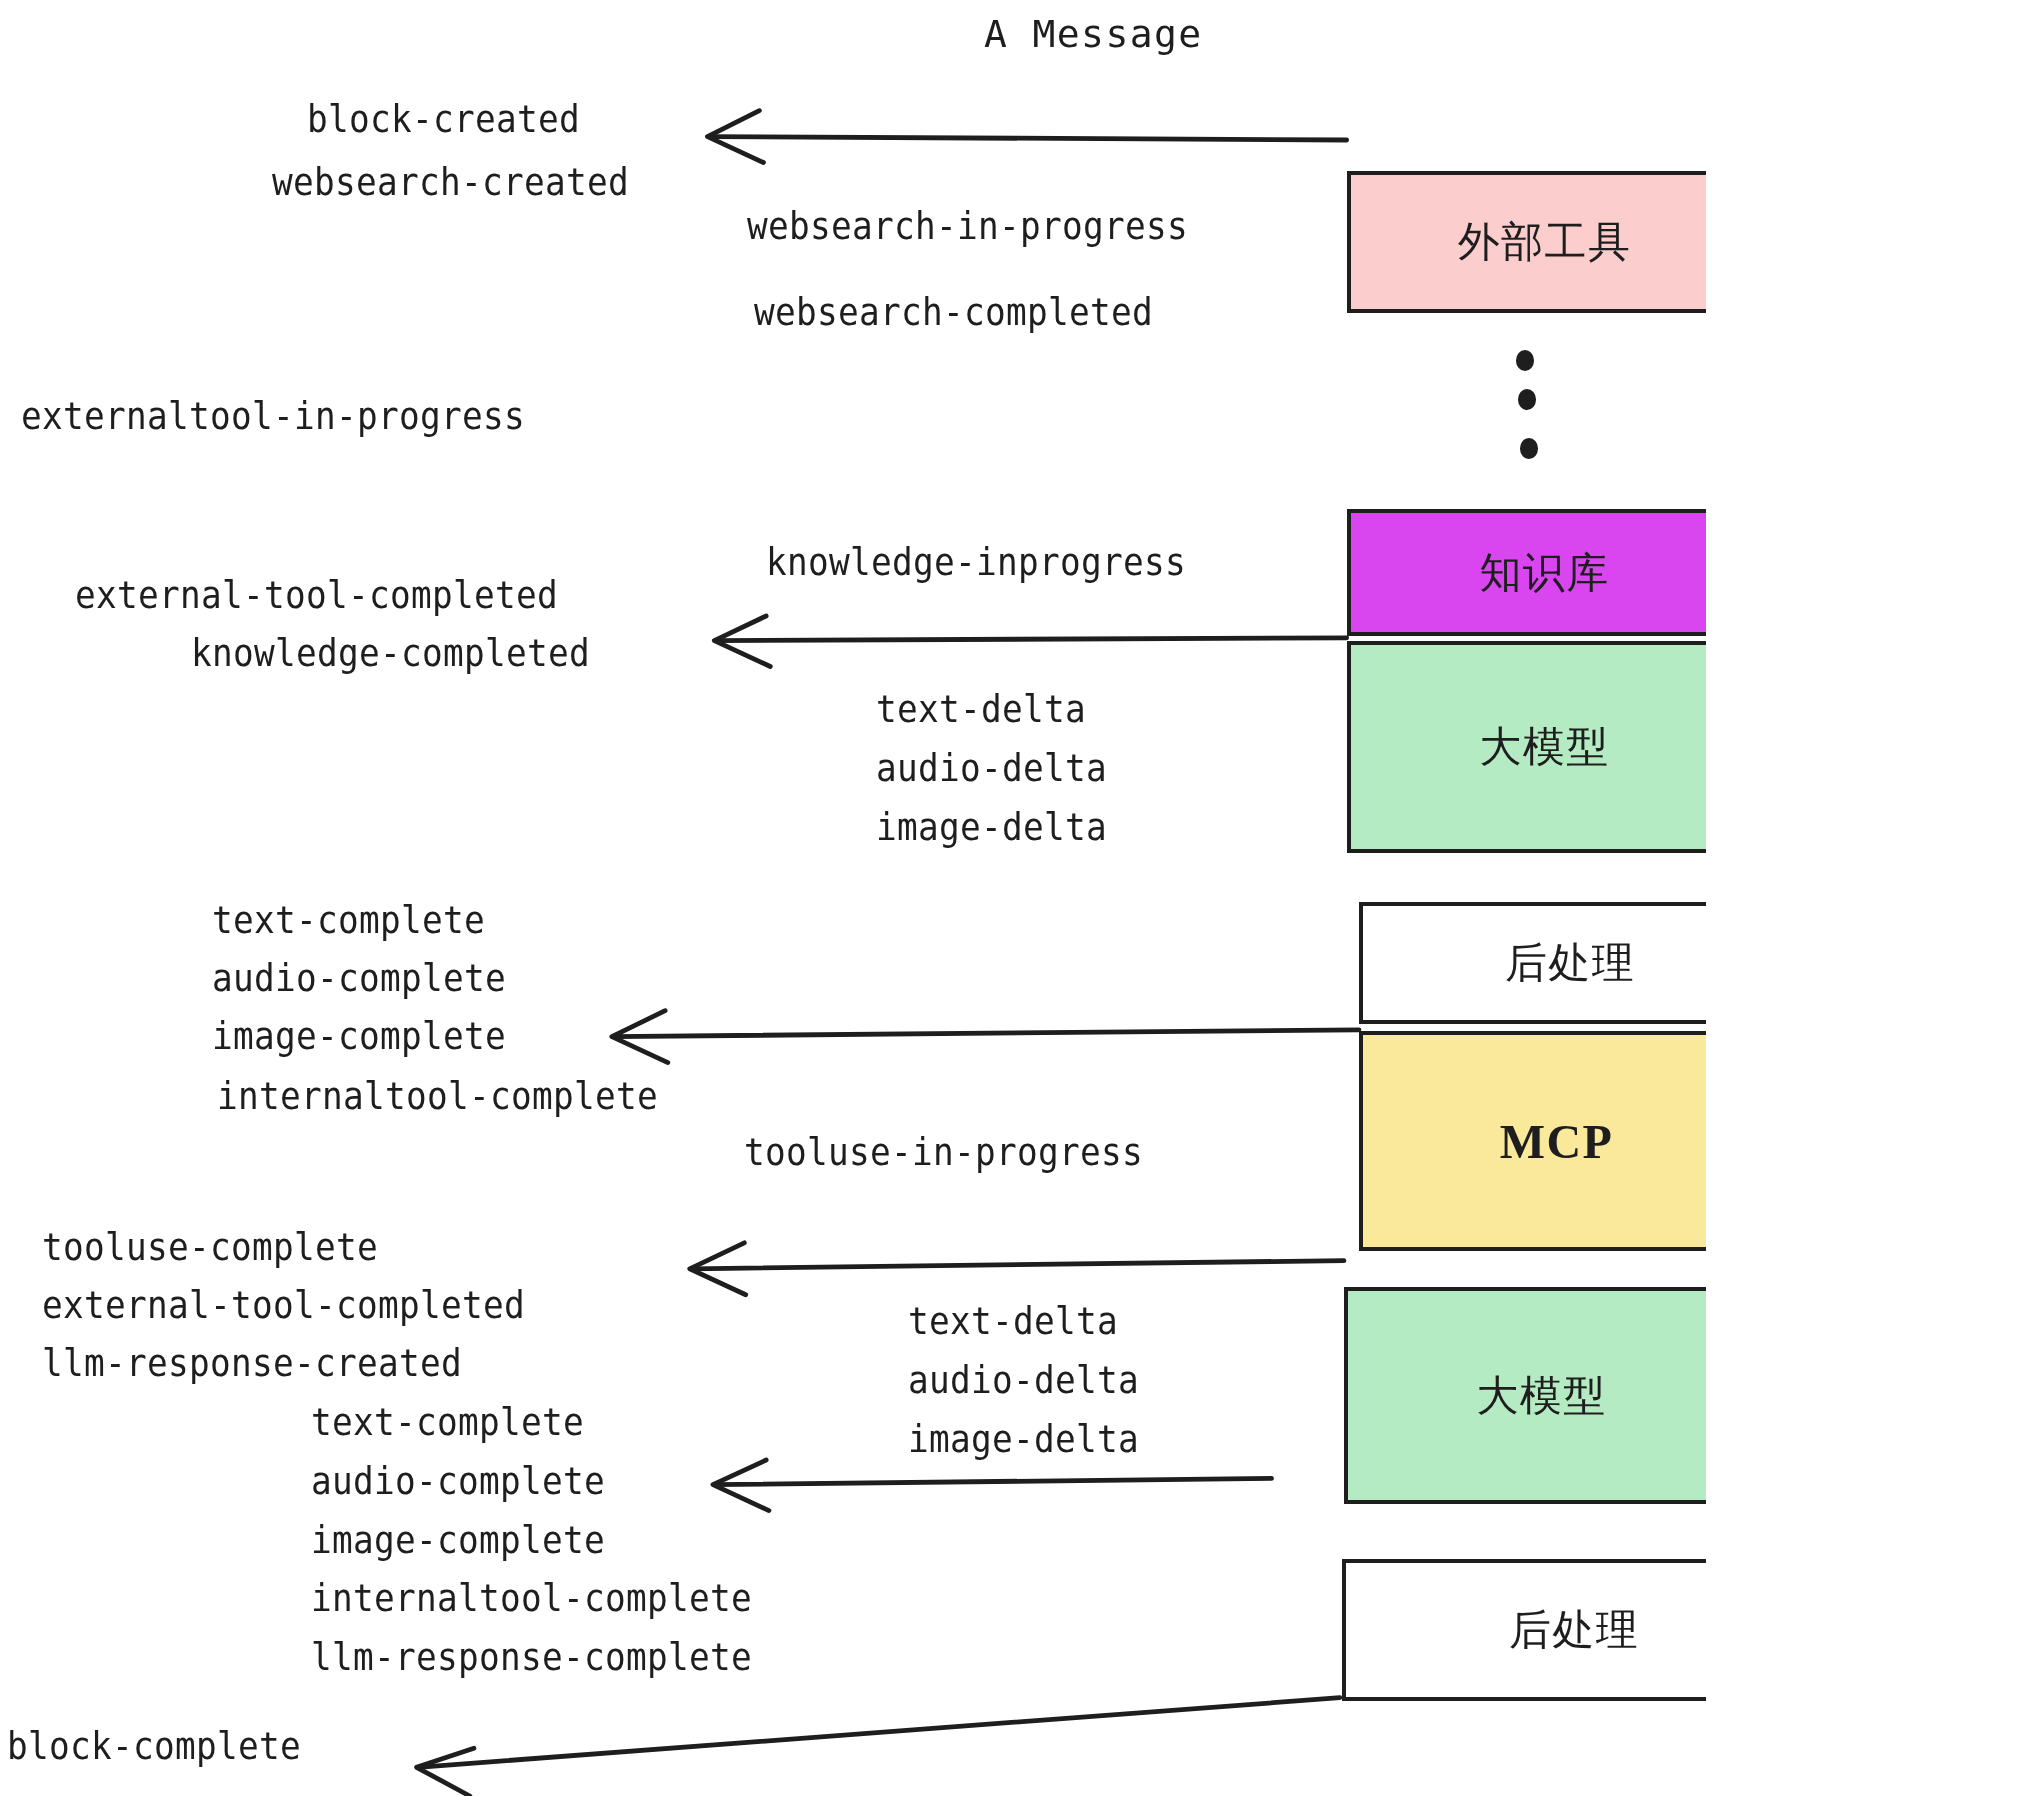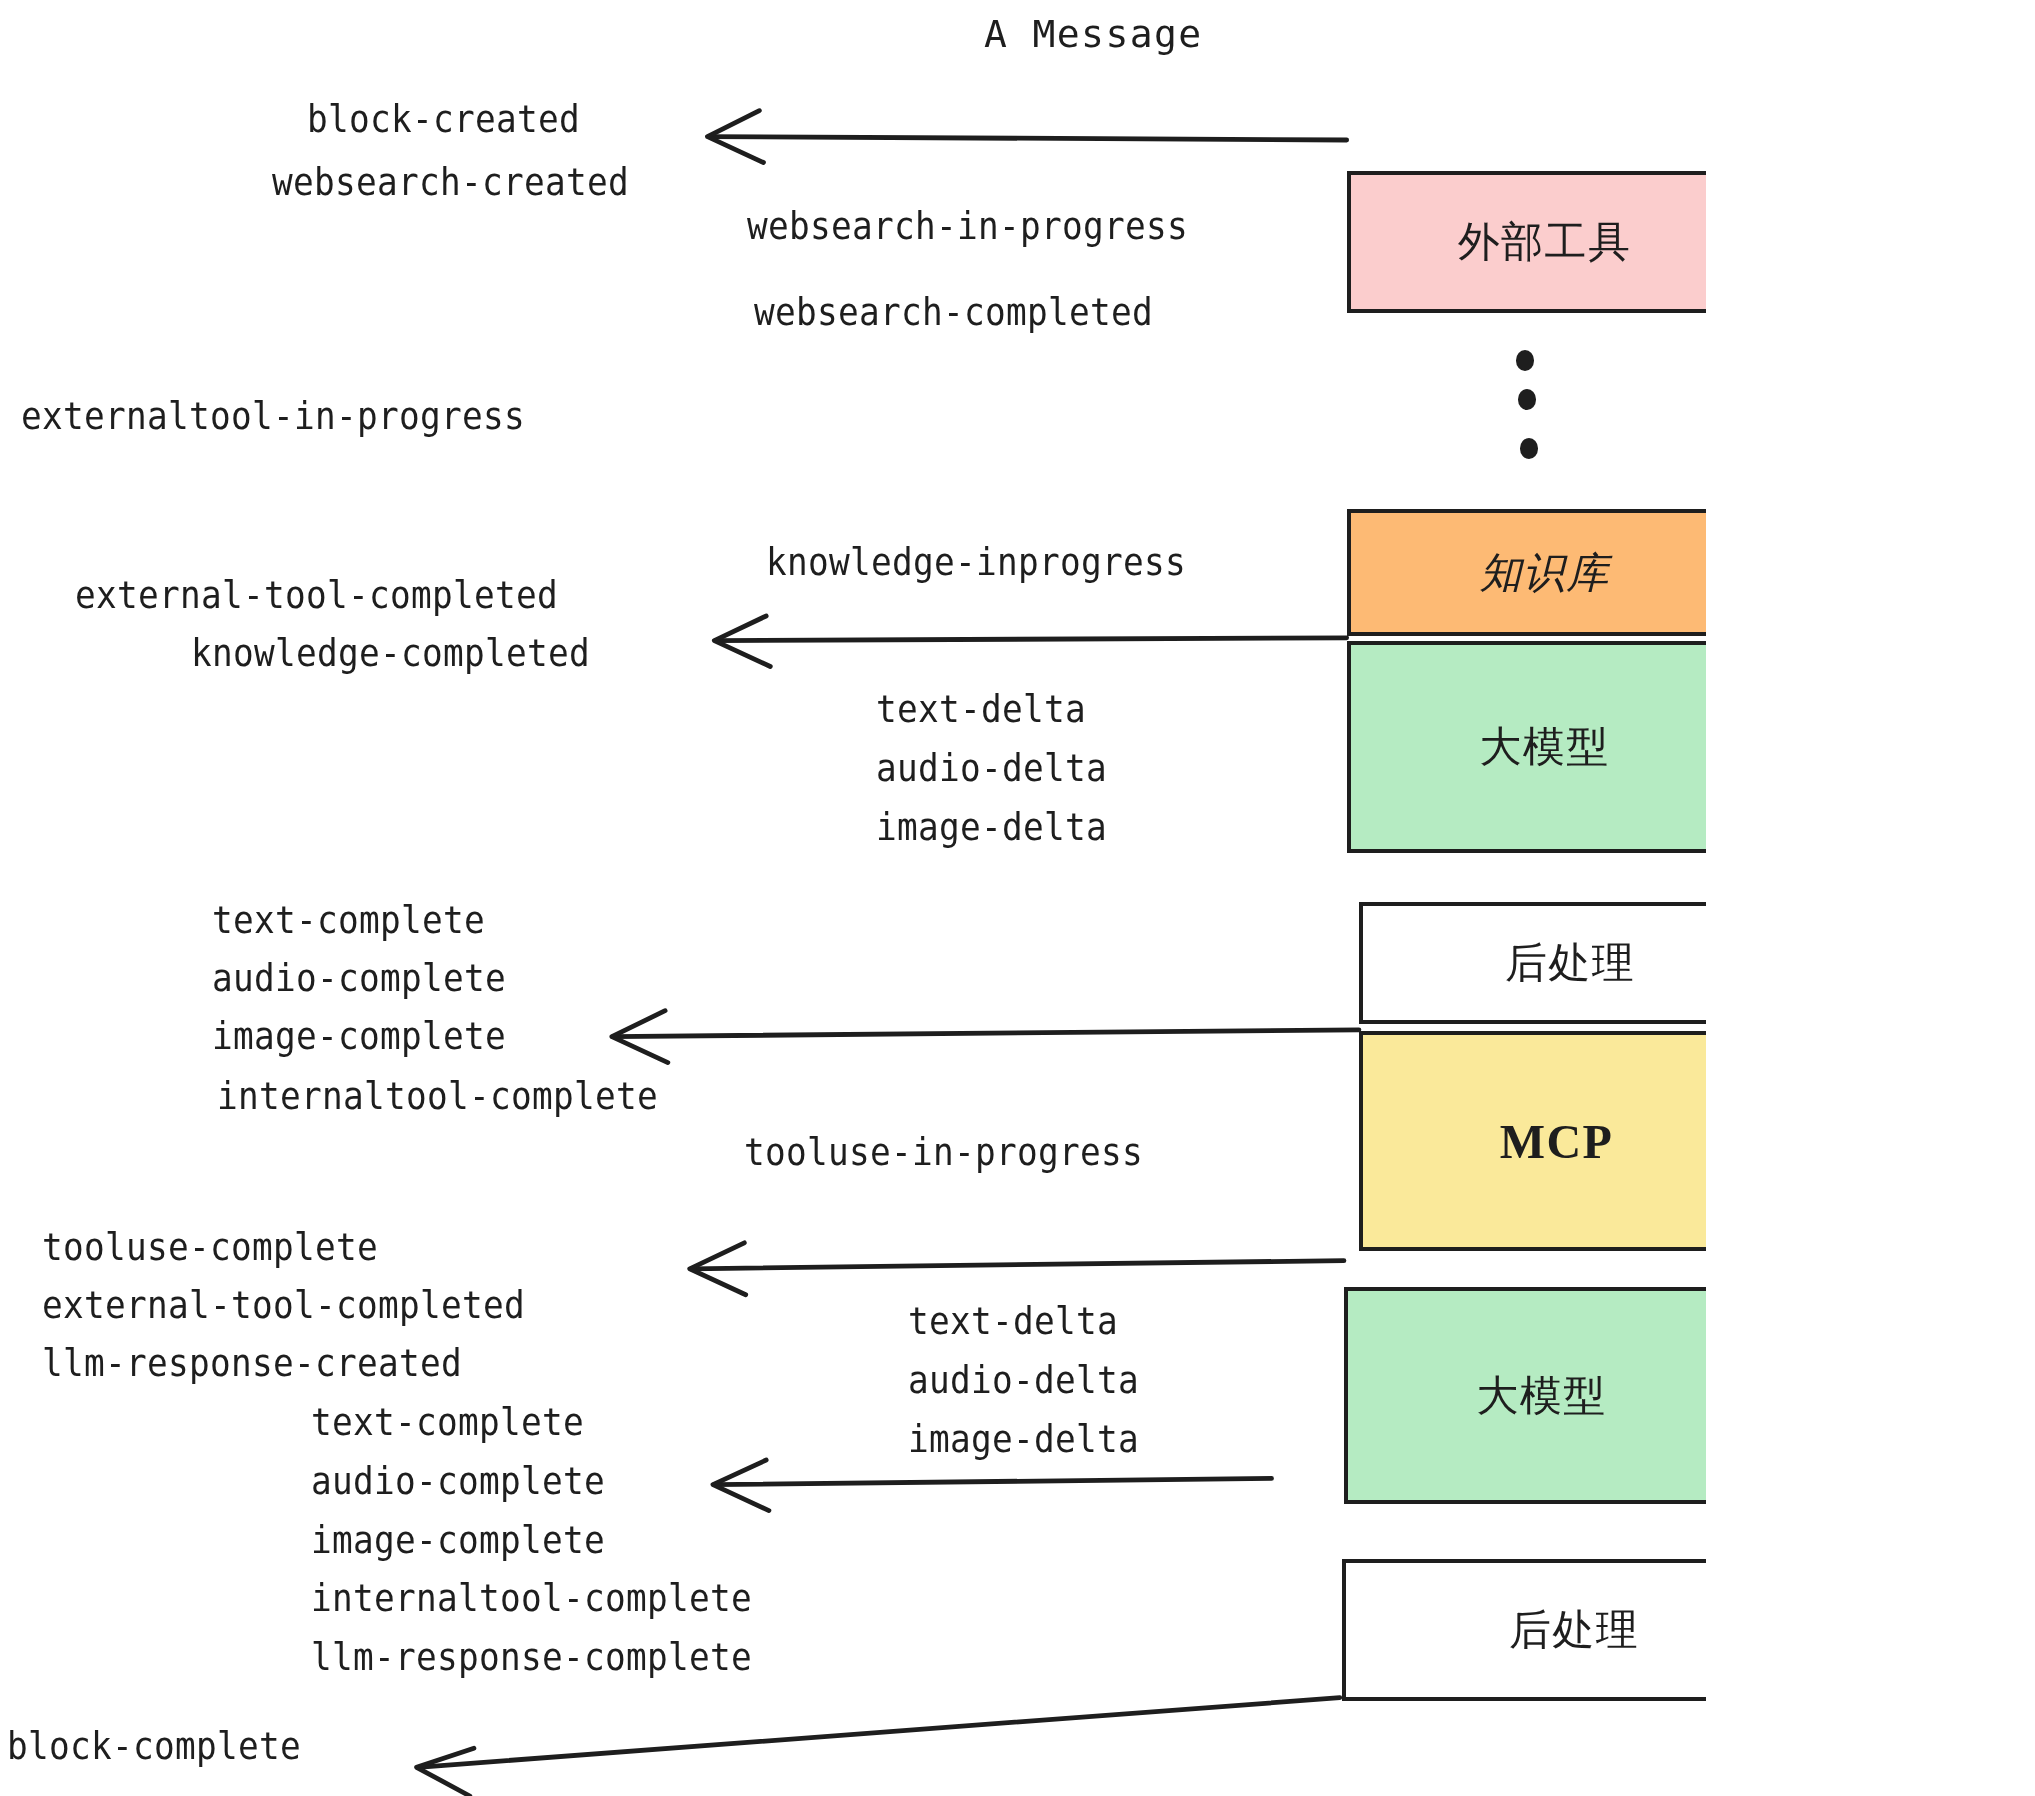"知识库" div.box { background: #fdba74 -> #d946ef; font-style: italic -> none }
